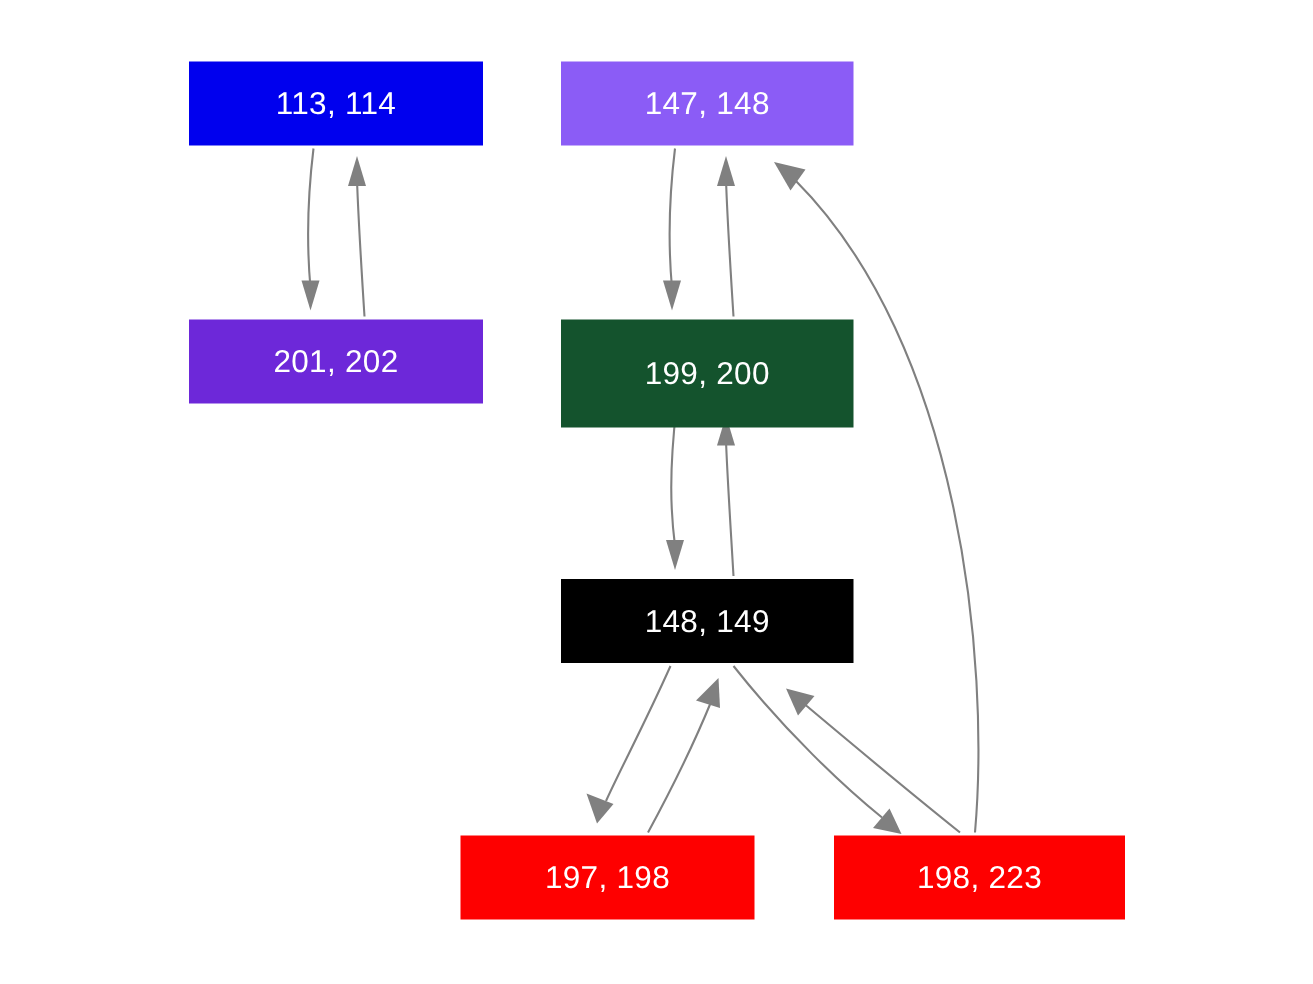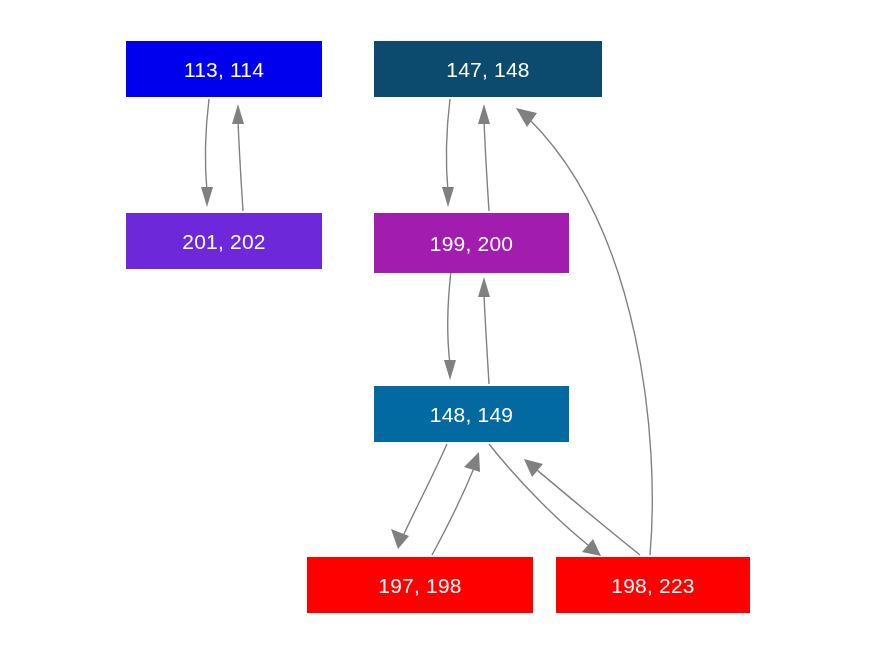"147, 148" div.node { background: #0c4a6e -> #8b5cf6; width: 228px -> 195px }
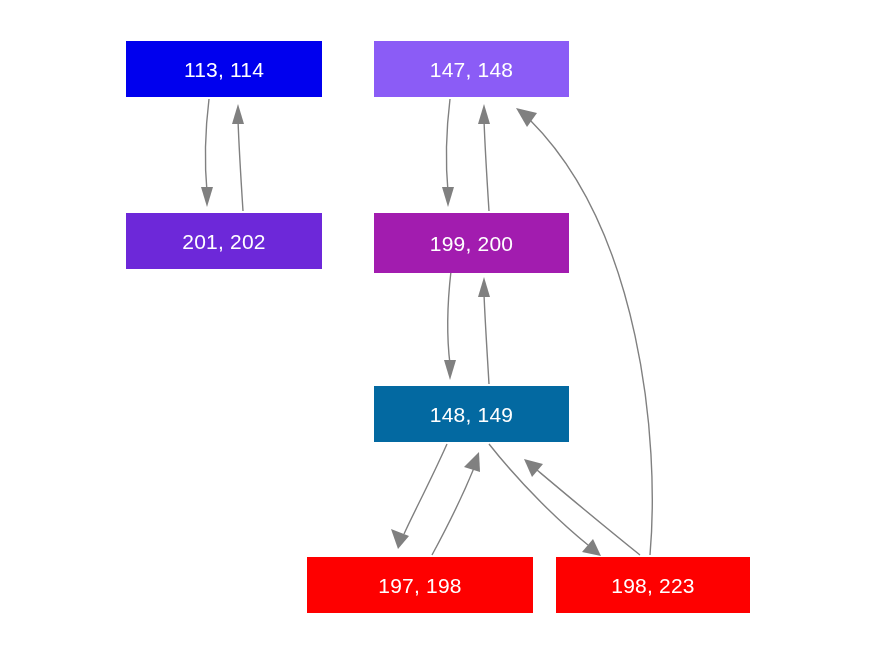"199, 200" div.node { background: #a21caf -> #14532d; height: 60px -> 72px }
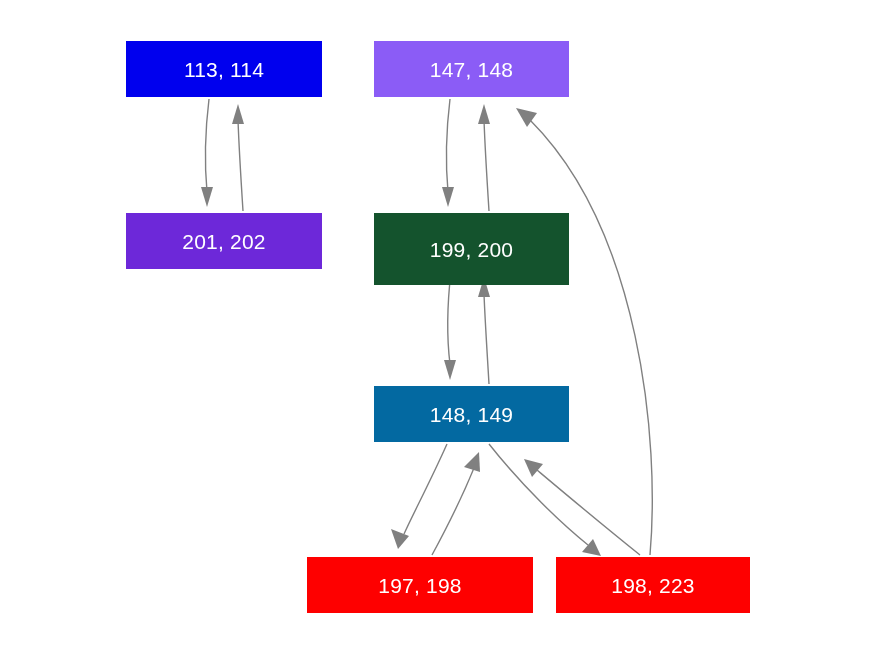"148, 149" div.node { background: #0369a1 -> #000000 }
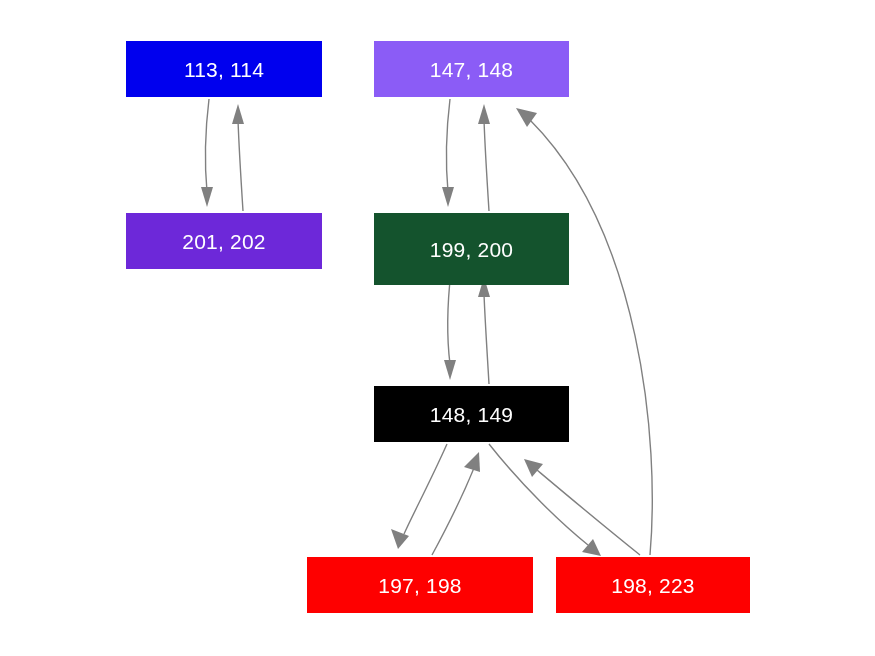"197, 198" div.node { width: 226px -> 196px }
